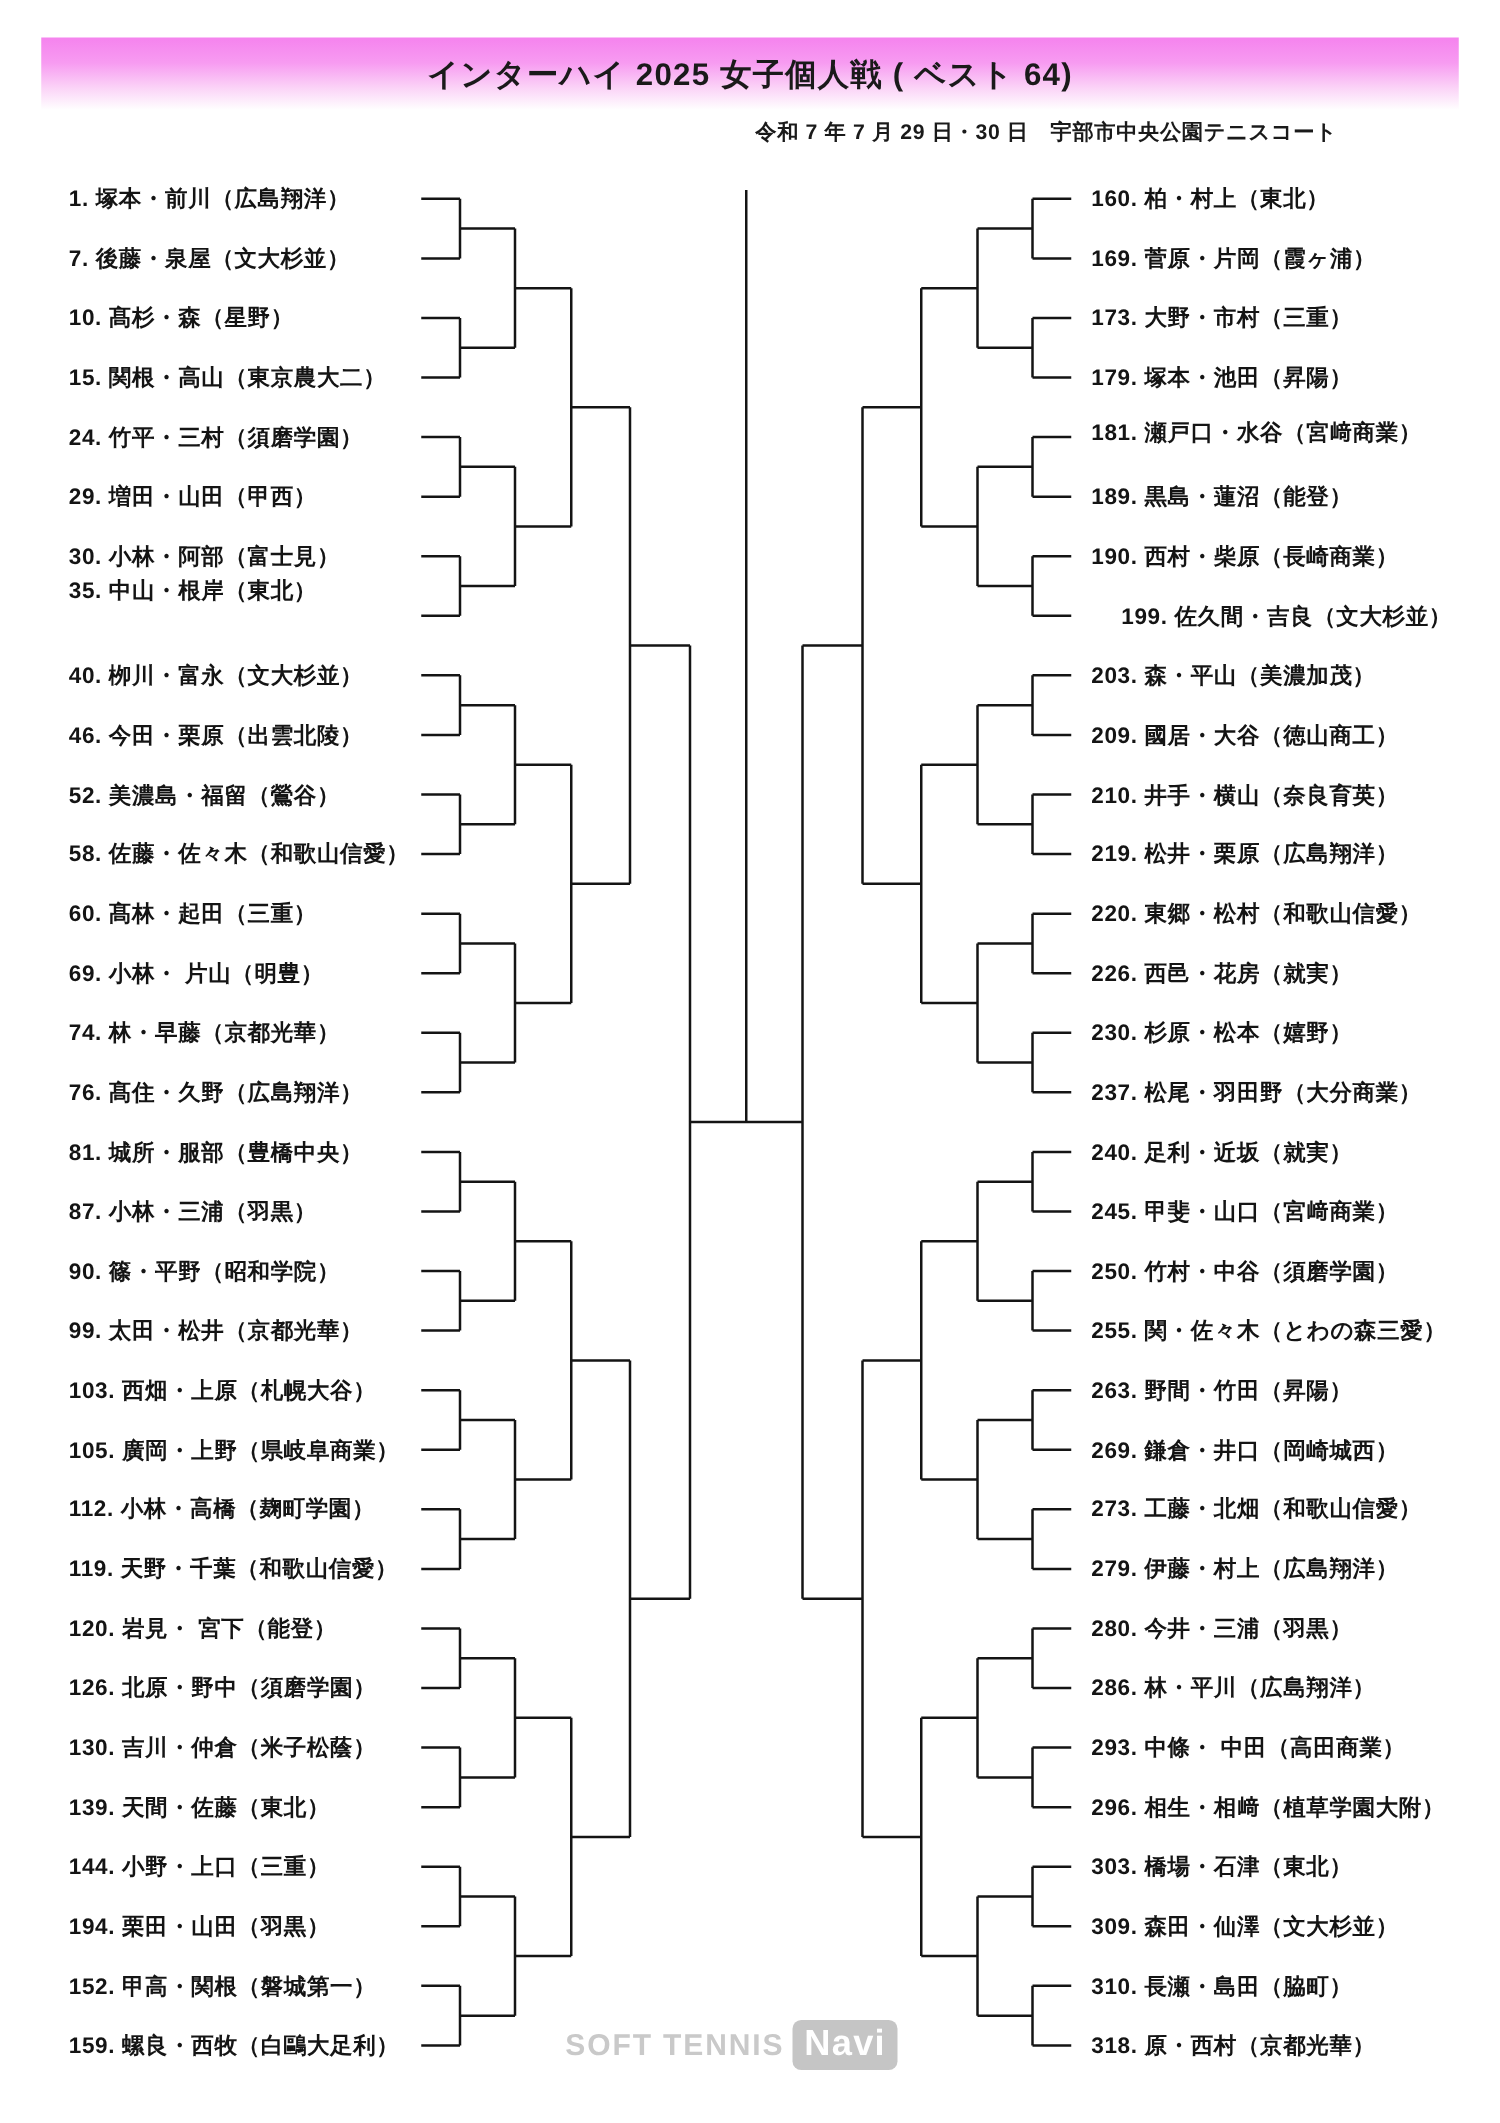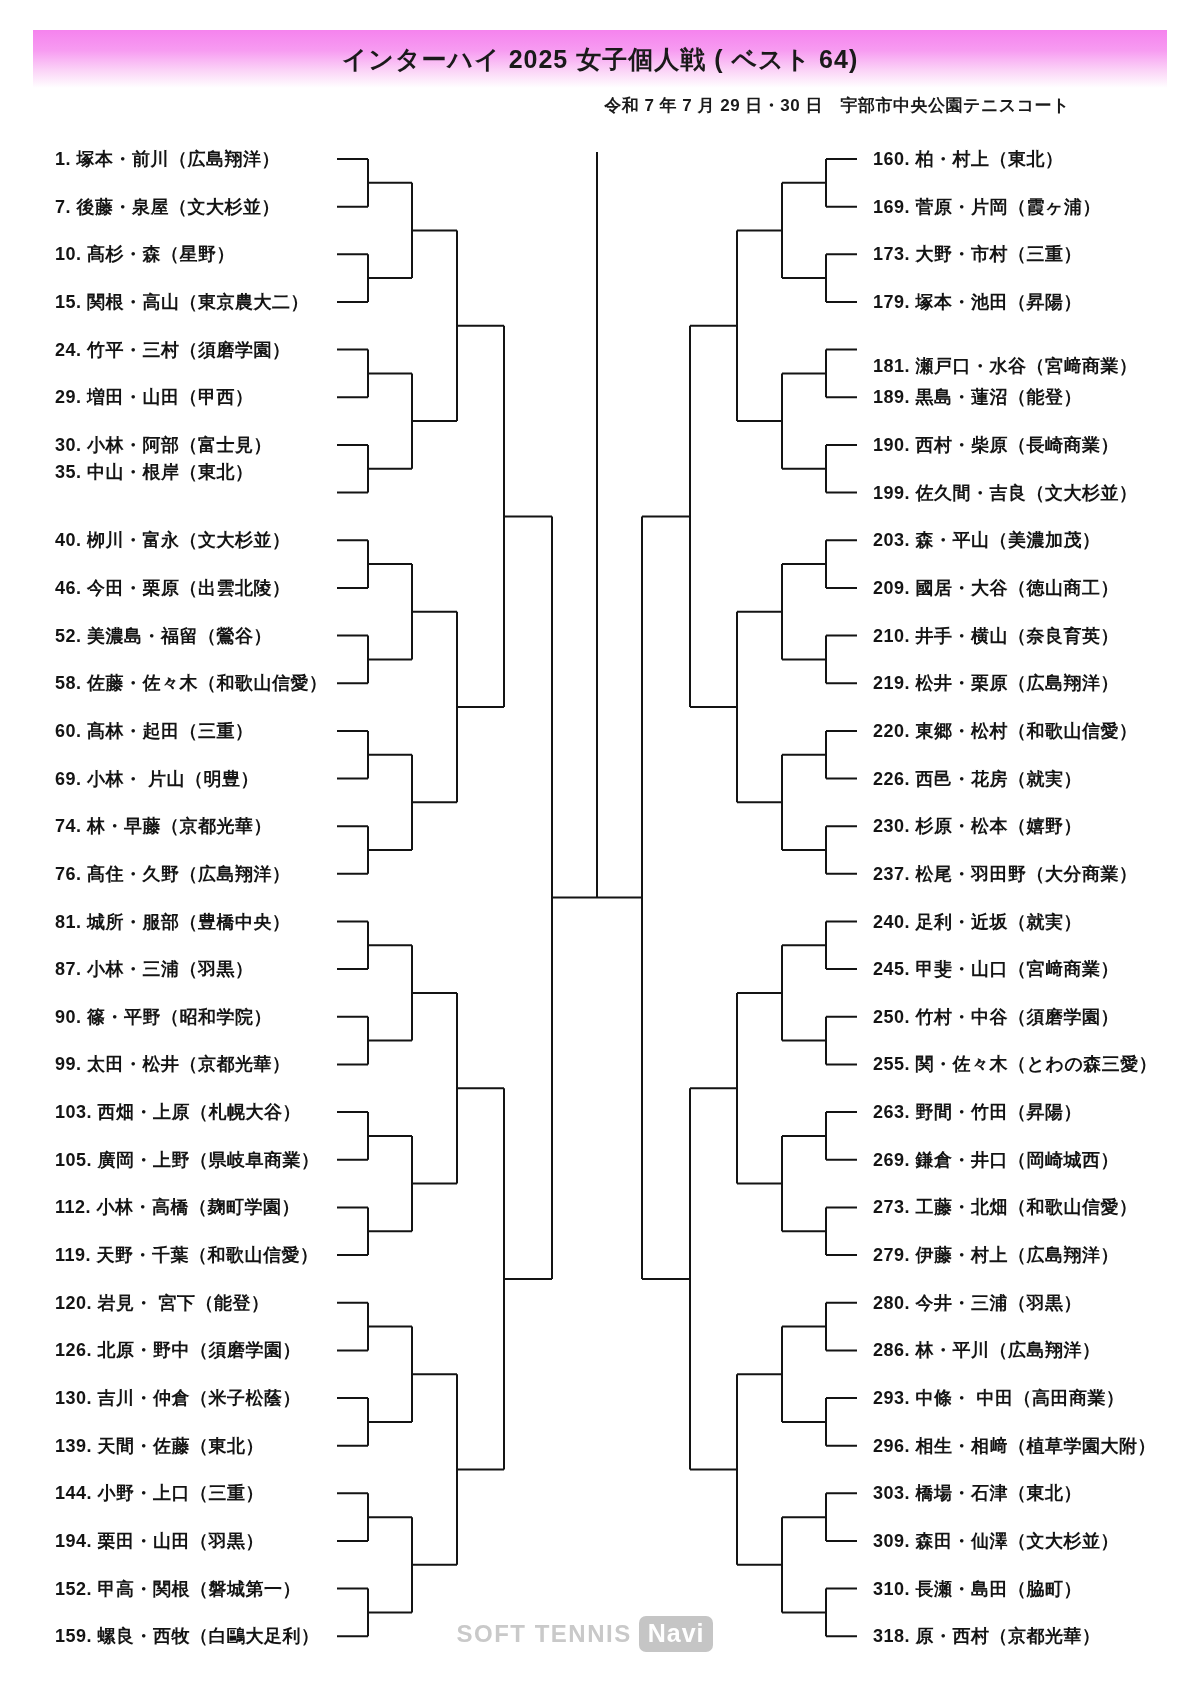"181. 瀬戸口・水谷（宮﨑商業）" div.entry { top: 366px -> 346px }
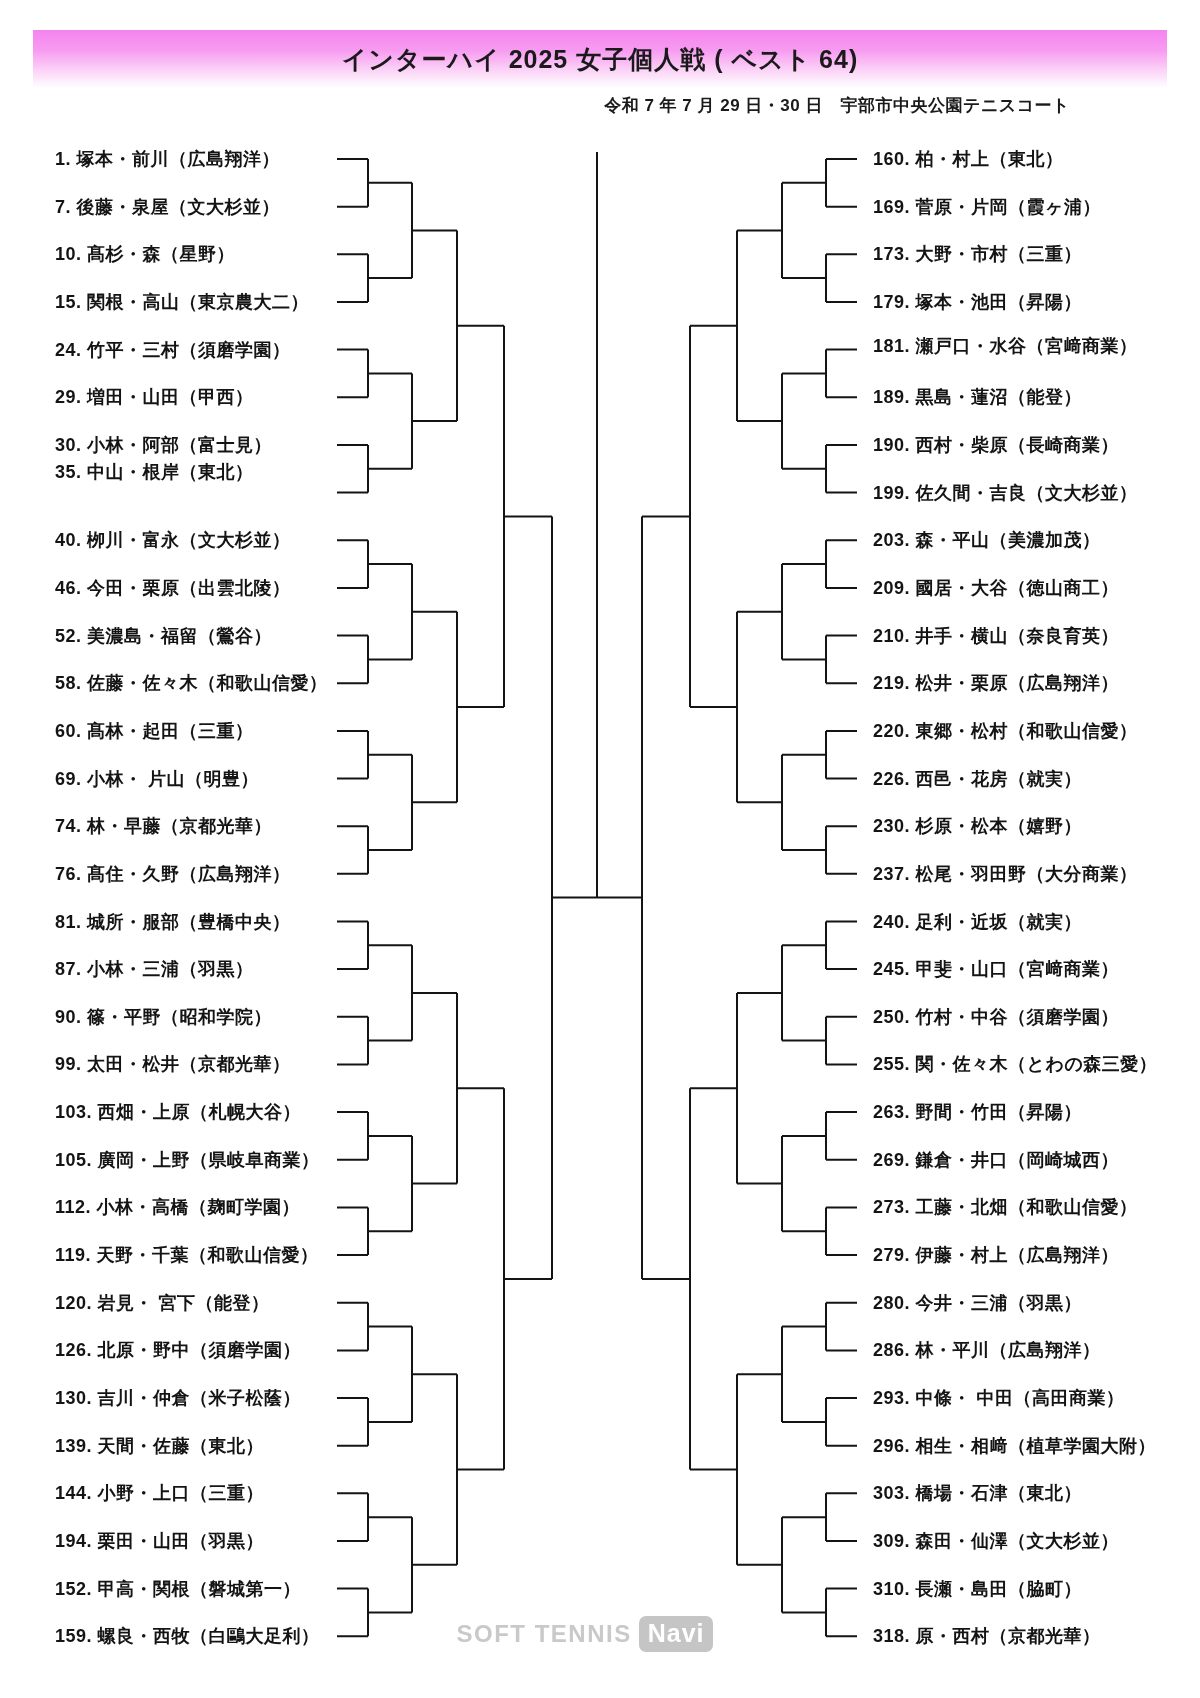"199. 佐久間・吉良（文大杉並）" div.entry { margin-left: none -> 24px }
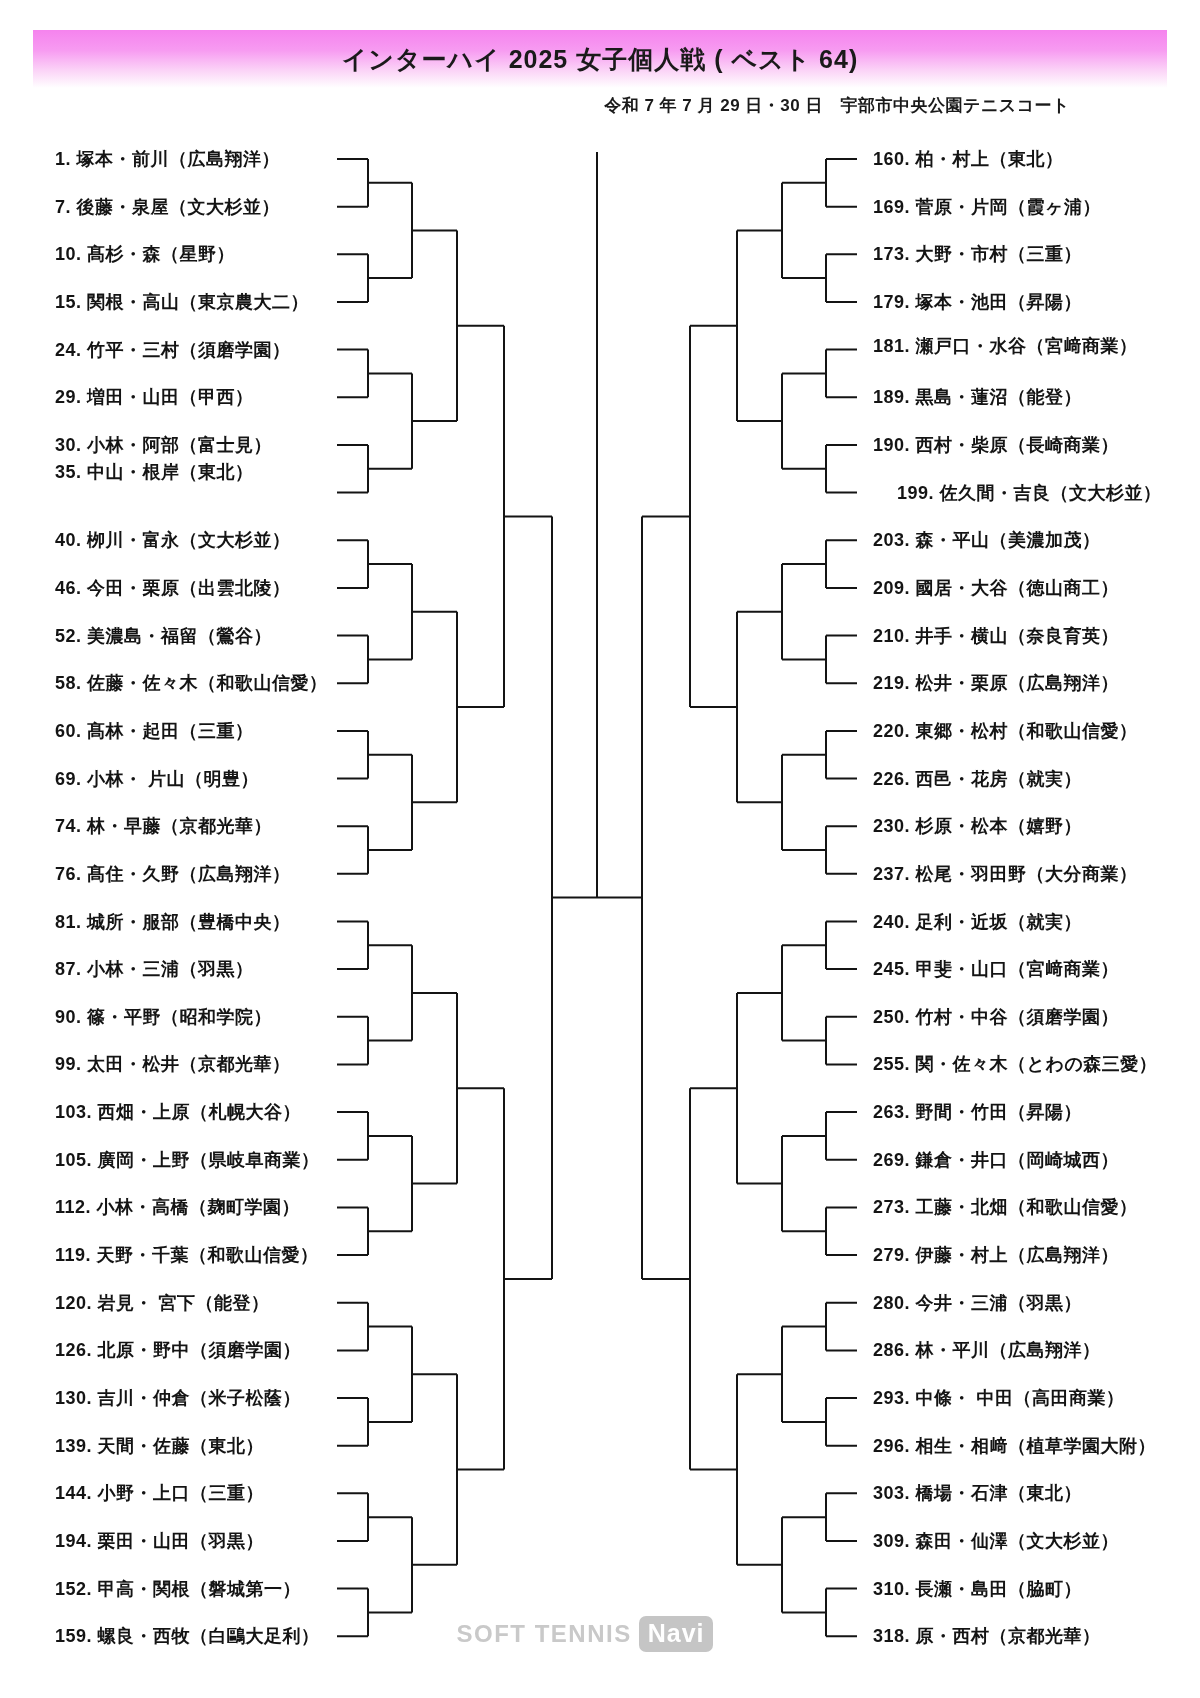"Navi" .badge { font-size: 25px -> 29px }
